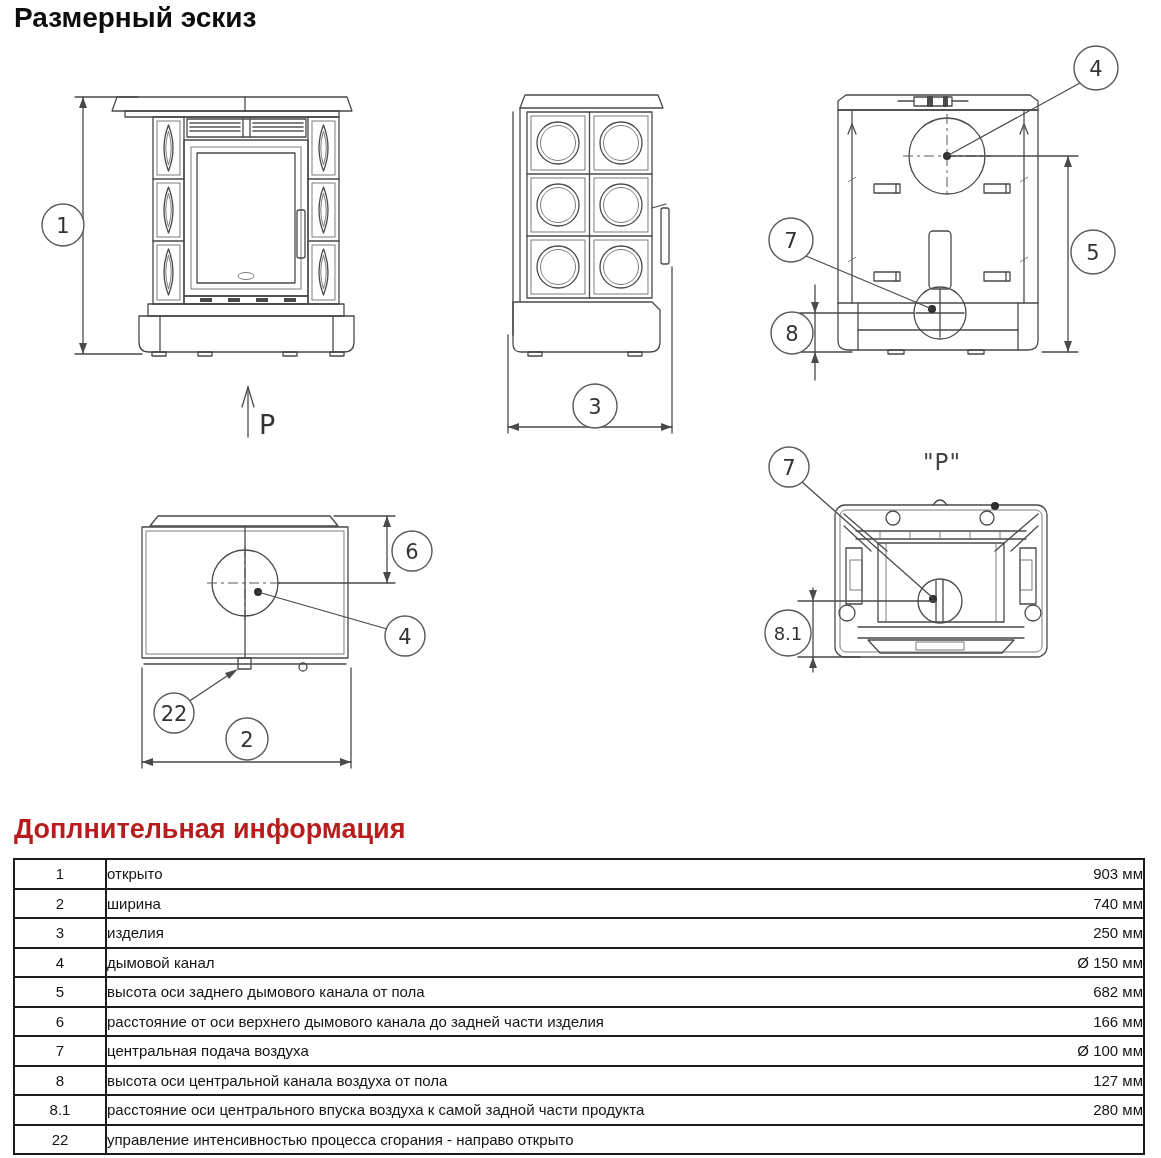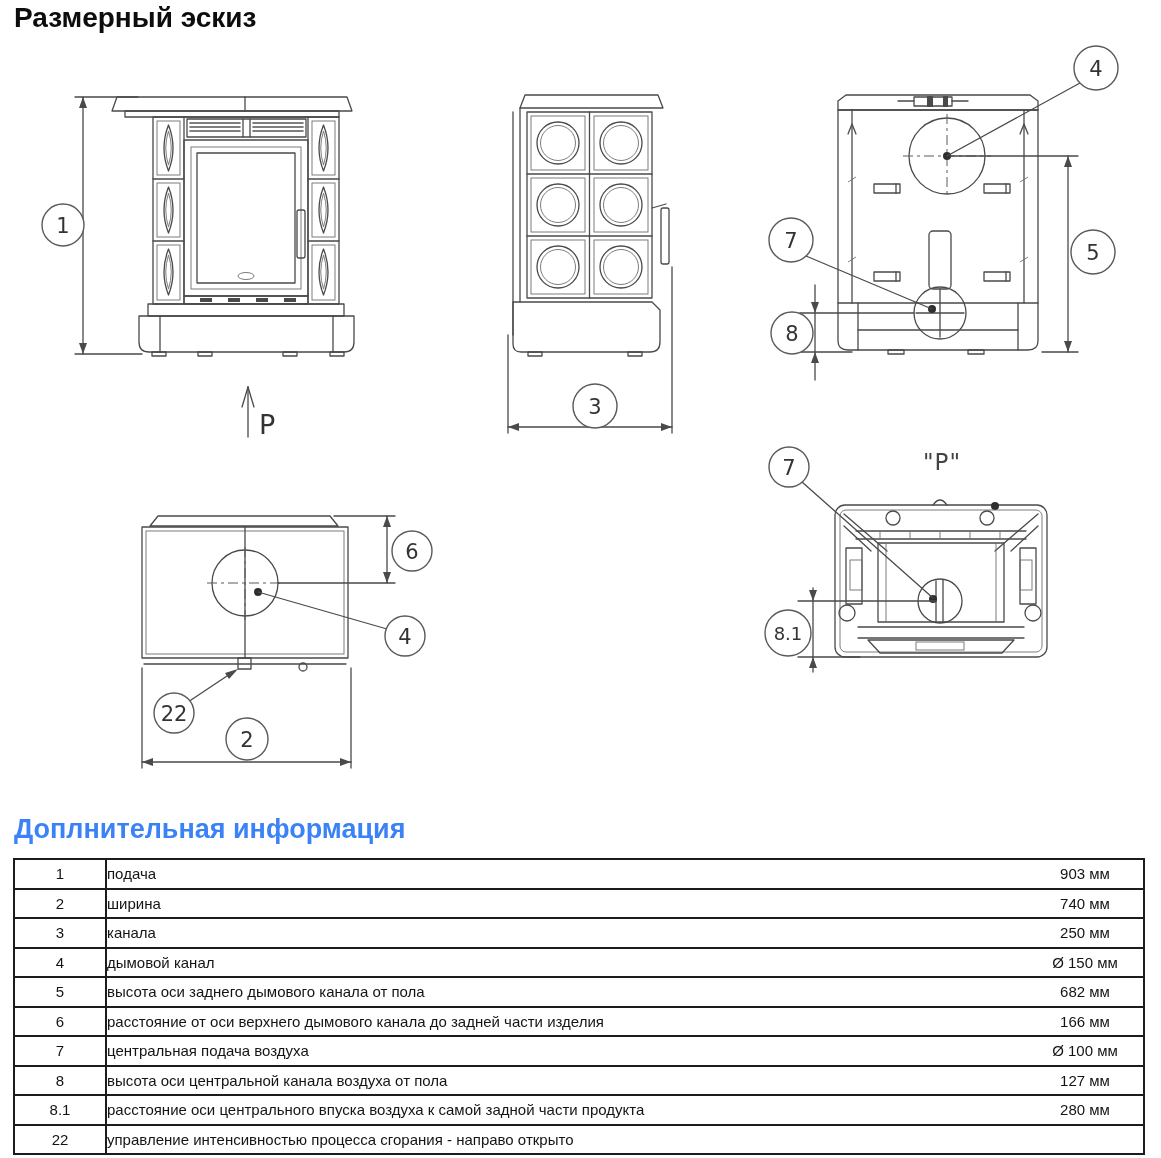"Доплнительная информация" .subtitle { color: #3b82f6 -> #b91c1c }
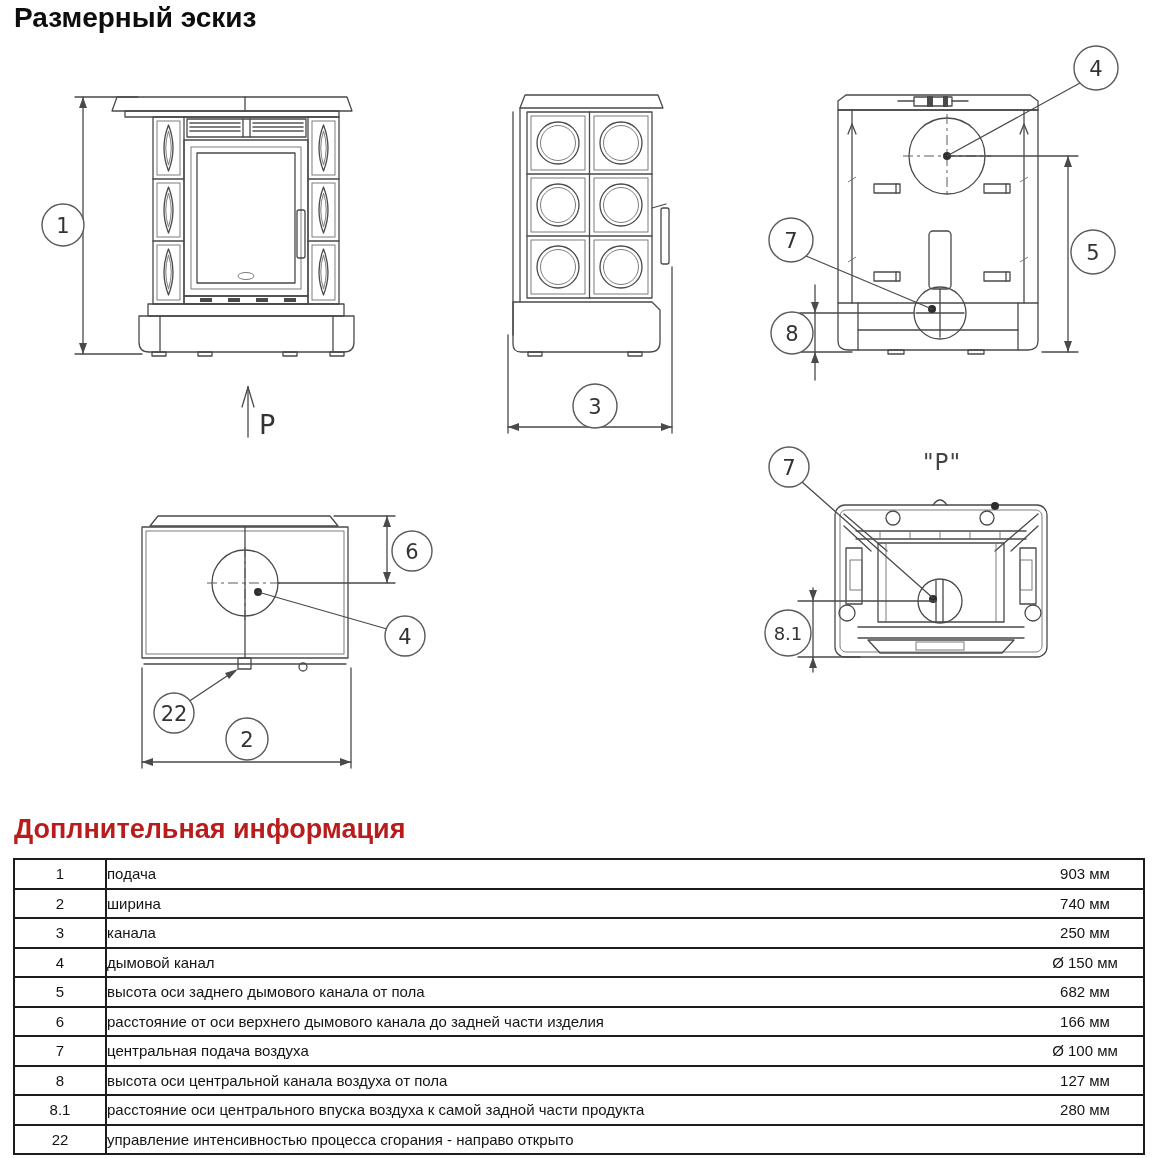"подача" td.c-desc { text: подача -> открыто }
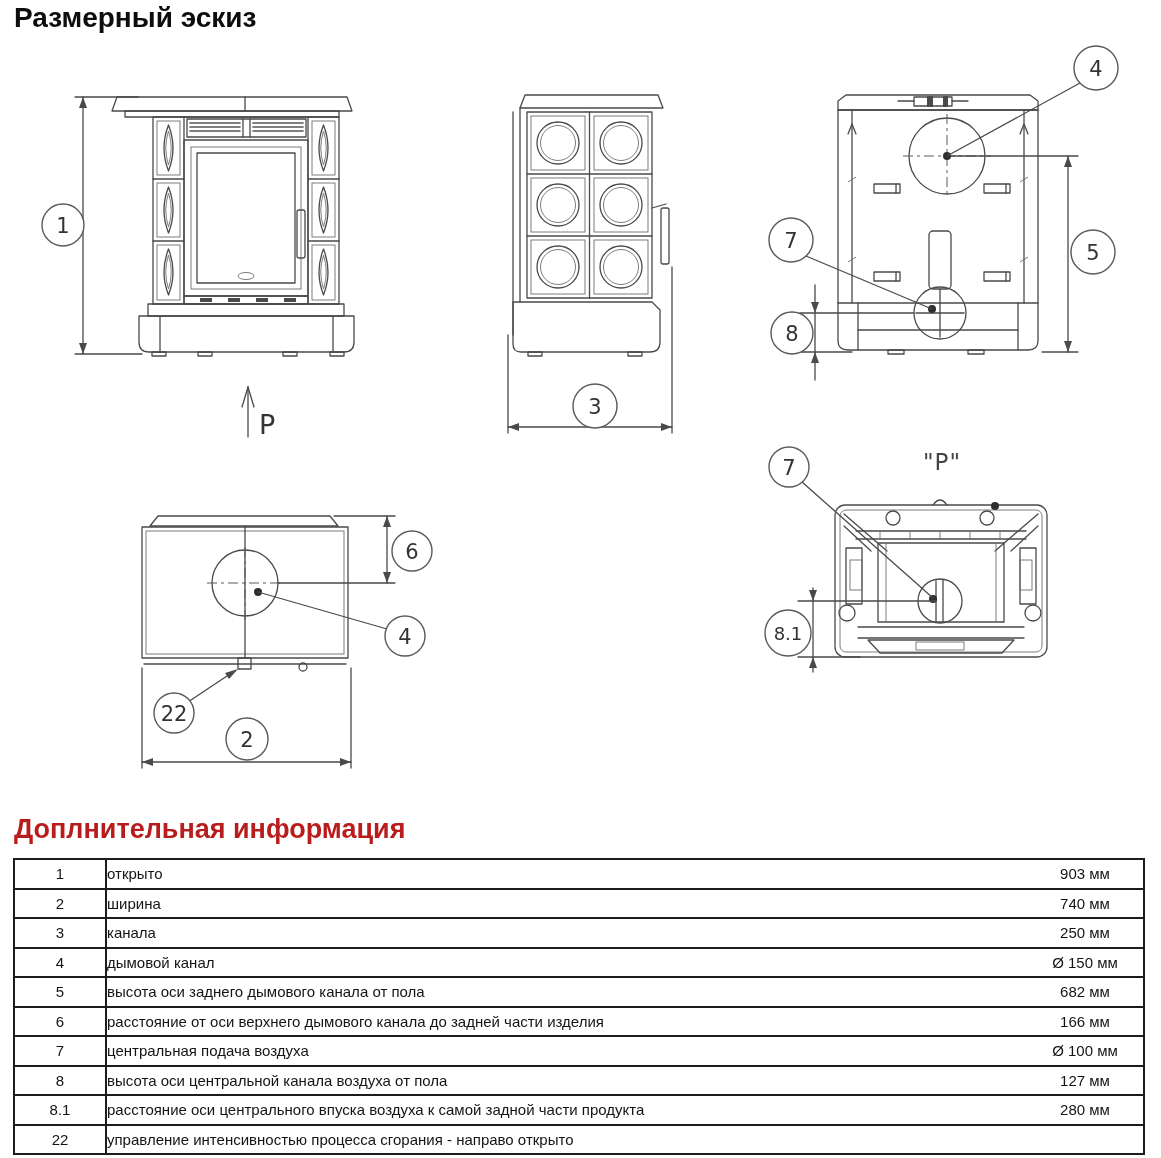"903 мм" td.c-val { text-align: center -> right }
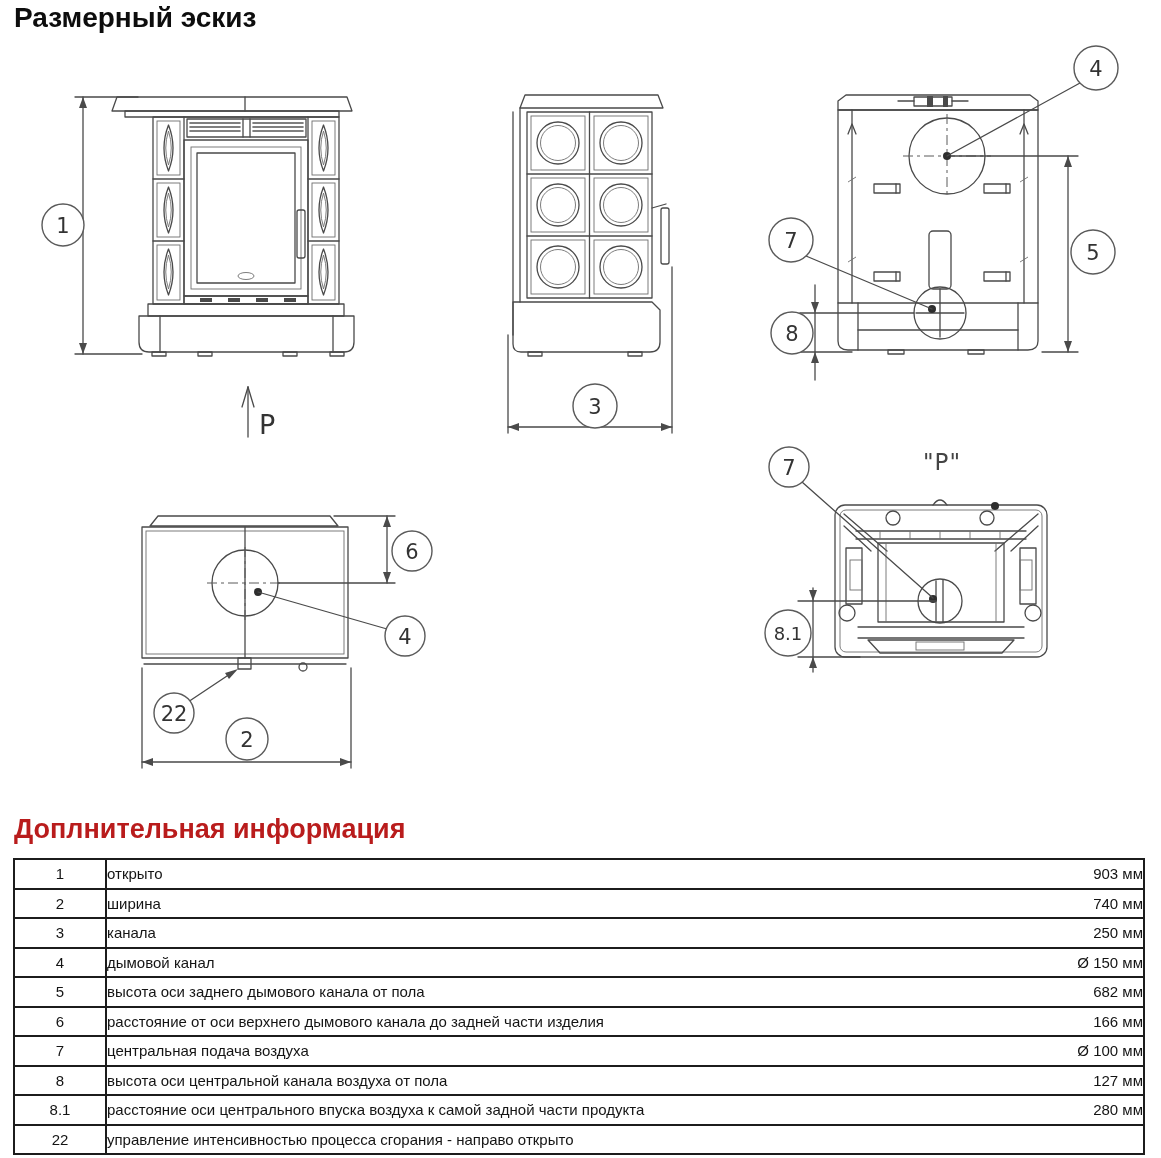"канала" td.c-desc { text: канала -> изделия }
